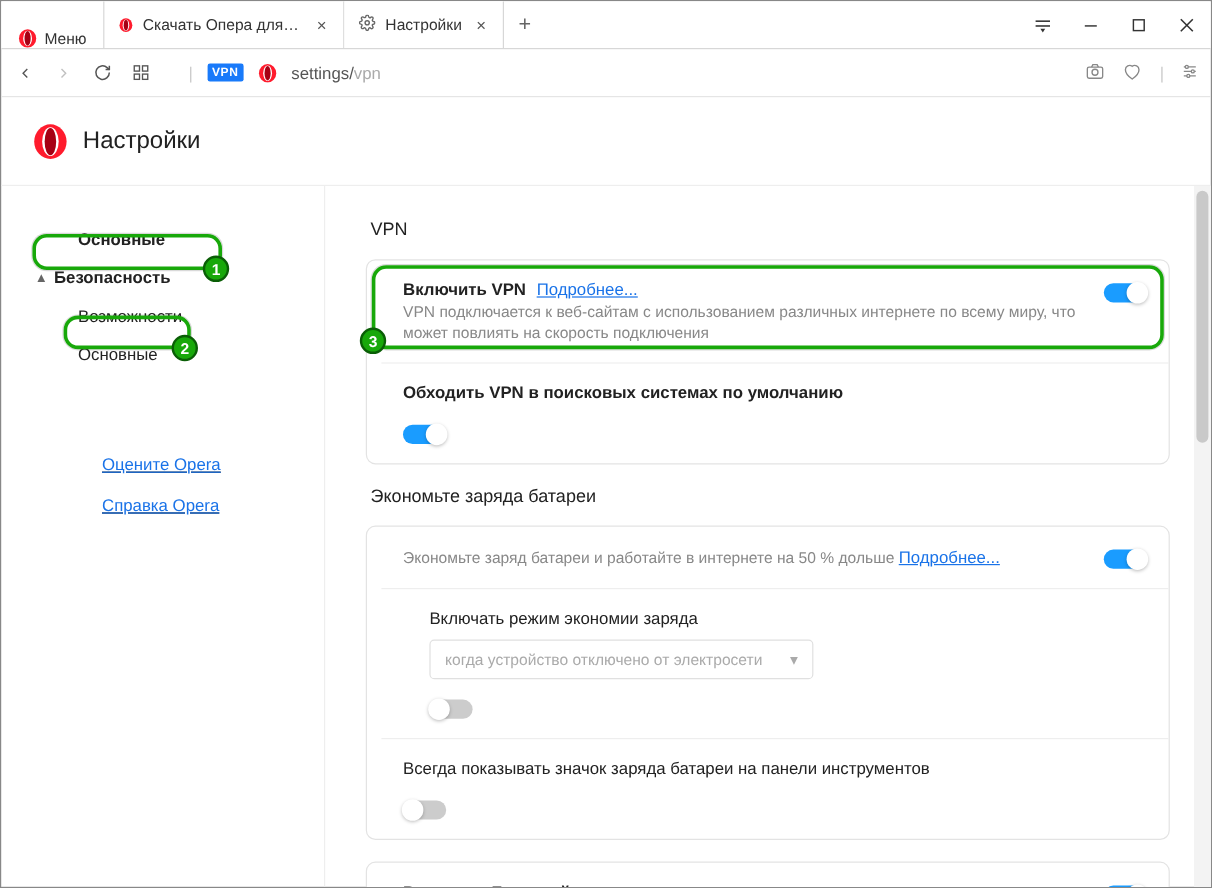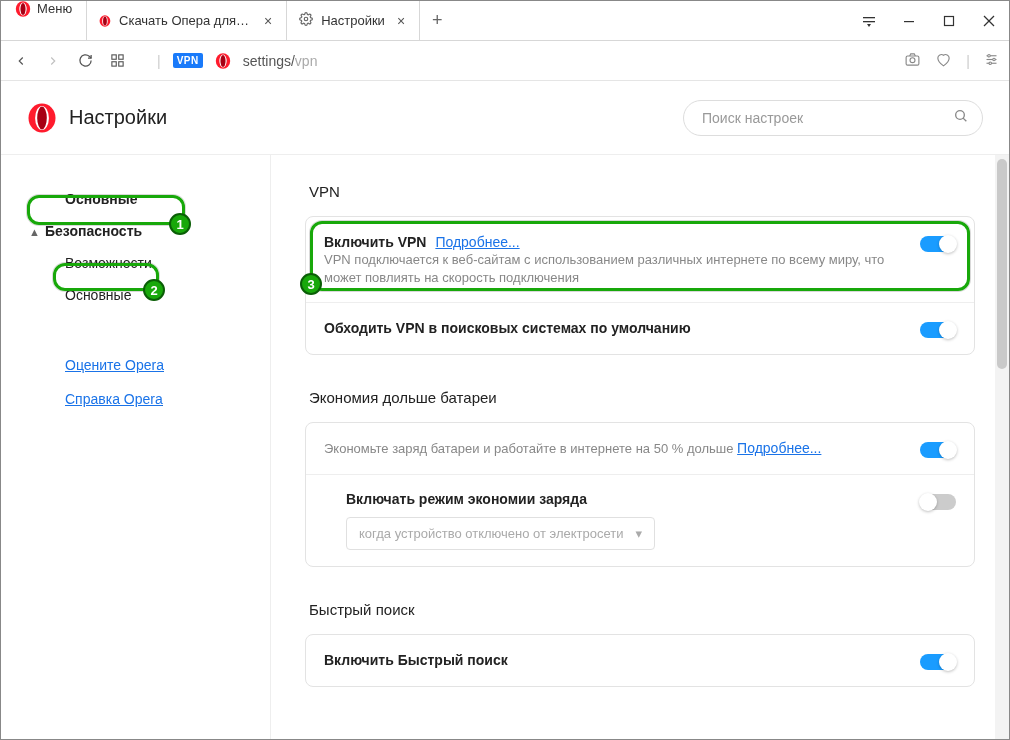"Меню" .menu-btn { align-items: flex-start -> flex-end }
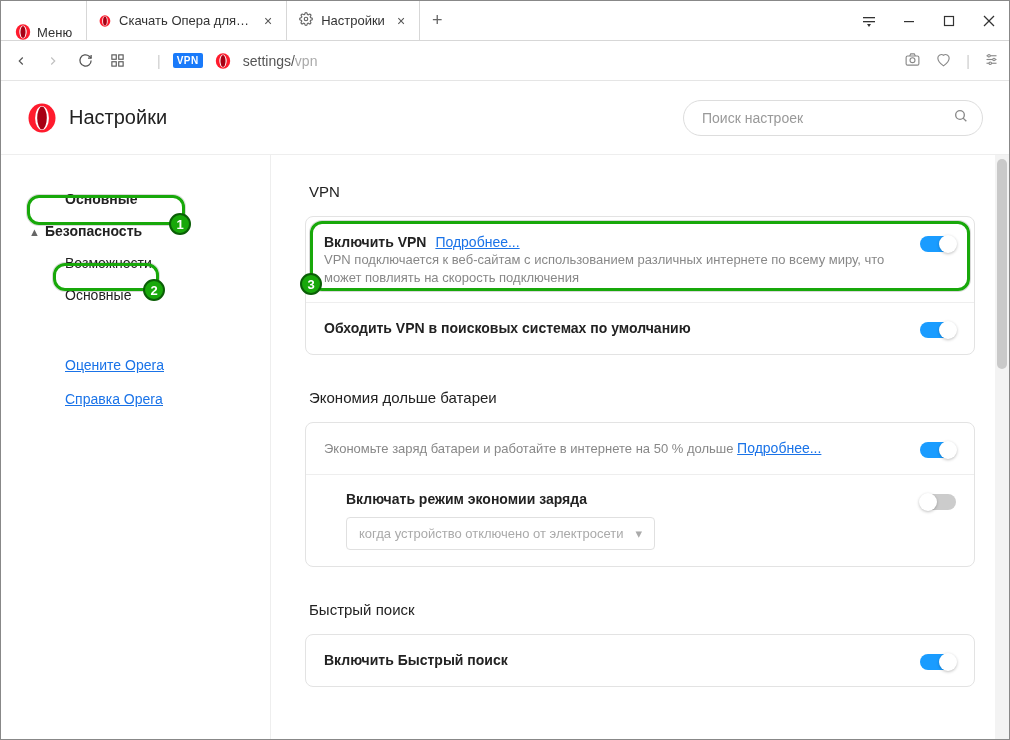"Поиск настроек" div.search-wrap { html: <div> <input> <span><svg> <circle></circle> <line></line> </svg></span> </div> -> none }
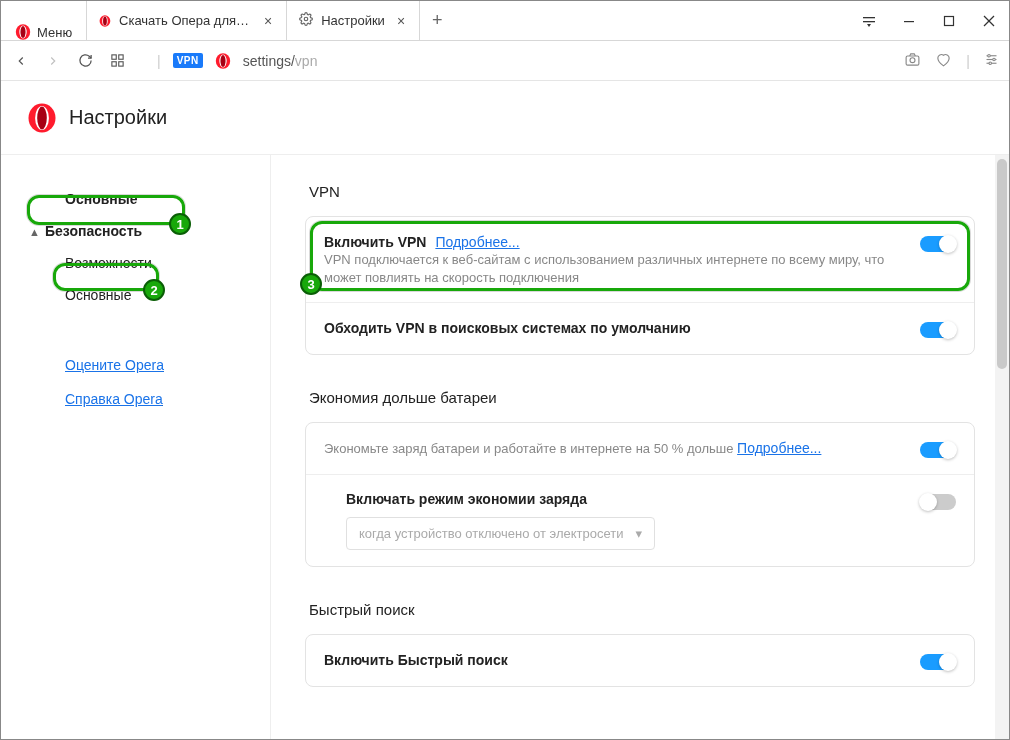"Включить VPN Подробнее..." .card { margin-bottom: 34px -> 18px; padding-left: none -> 12px }
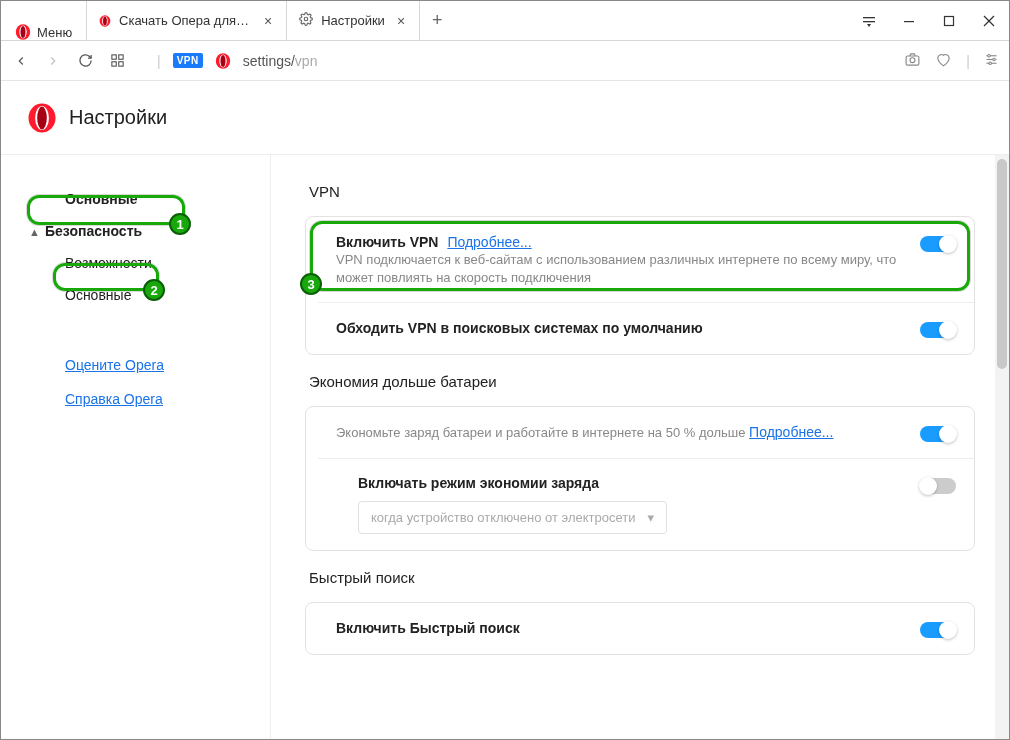"Обходить VPN в поисковых системах" .row + .row { flex-direction: none -> column }
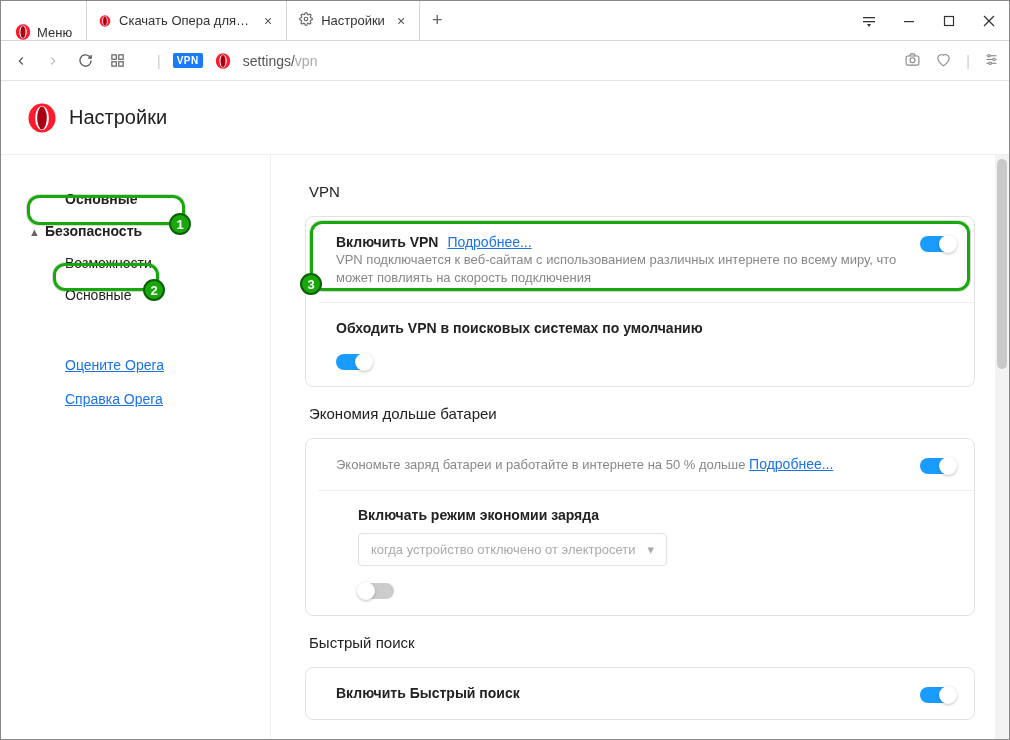"Оцените Opera" .sidebar-links { margin-top: 46px -> 68px; padding-left: 64px -> 84px }
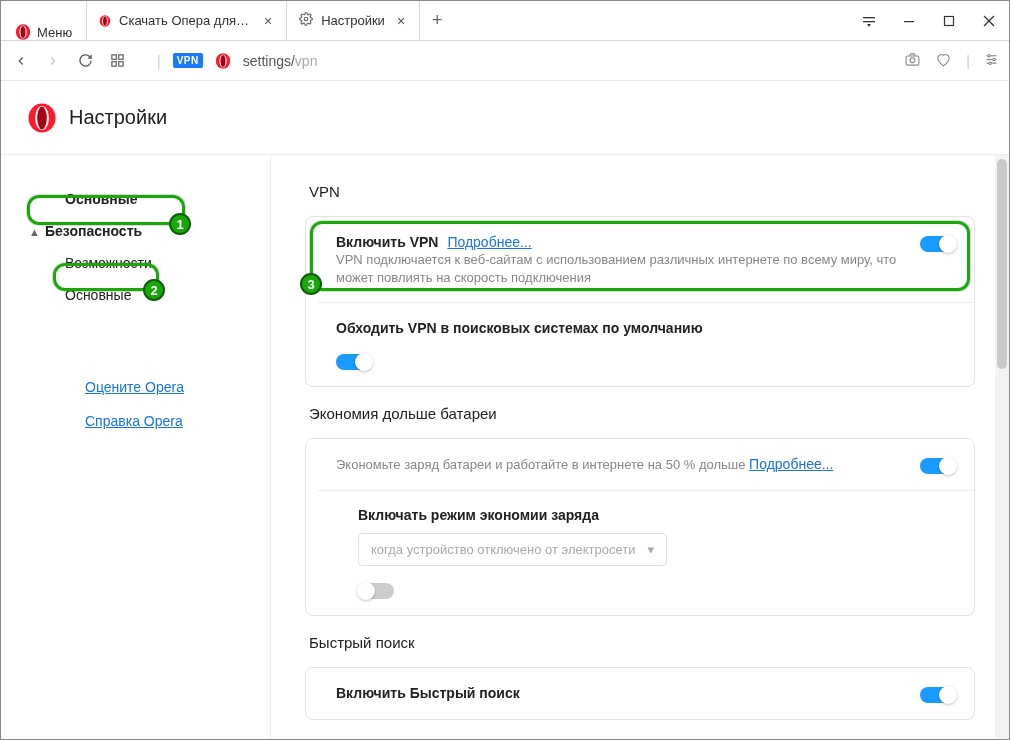"Экономия дольше батареи" div.sect-title { text: Экономия дольше -> Экономьте заряда }
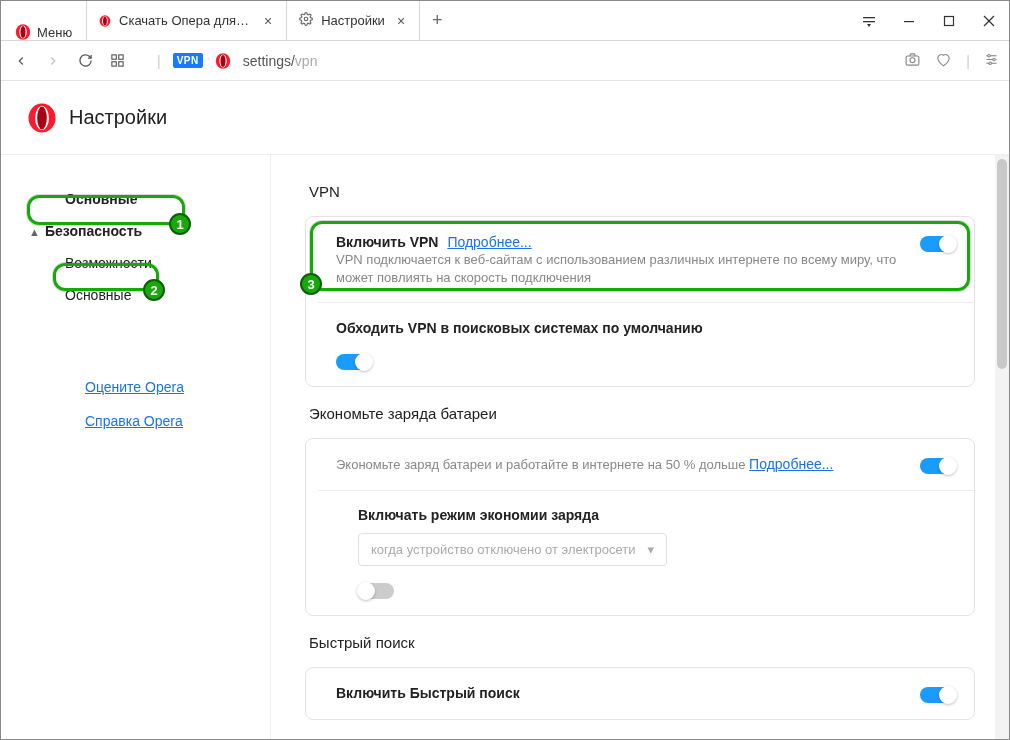"Включать режим экономии заряда" .row-title-nb { font-weight: 700 -> 400 }
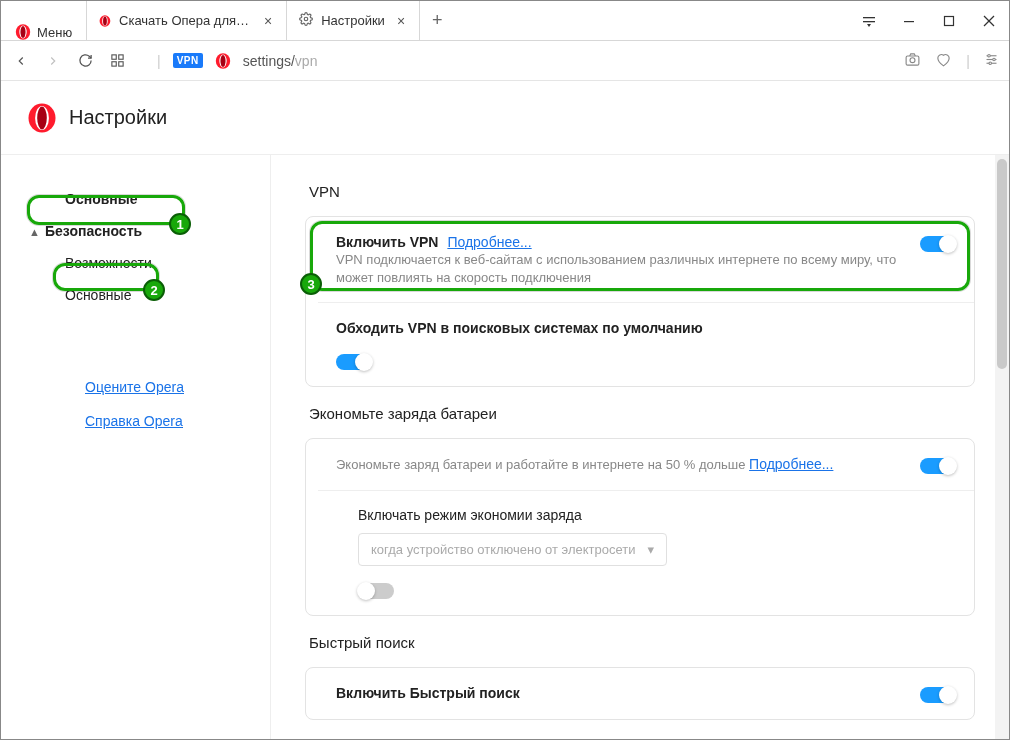"когда устройство отключено от" .select-box { gap: 12px -> 23px }
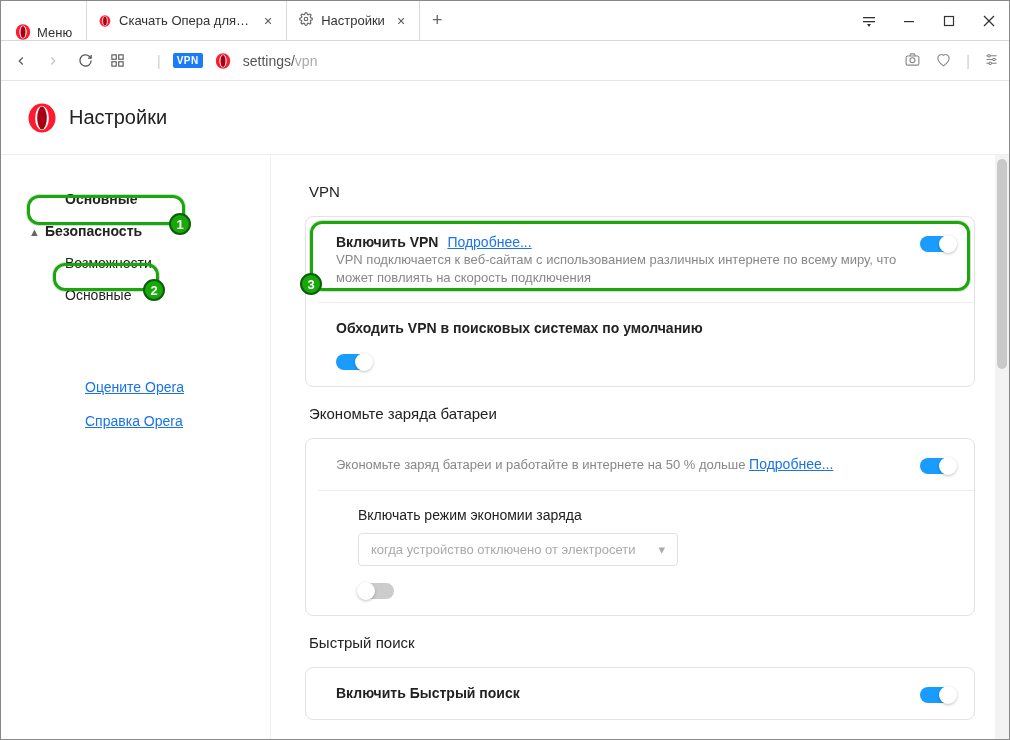"Всегда показывать значок заряда батареи" div.row { html: none -> <div> <div> <span>Всегда показывать значок заряда батареи на панели инструментов</span> </div> <div></div> </div> }
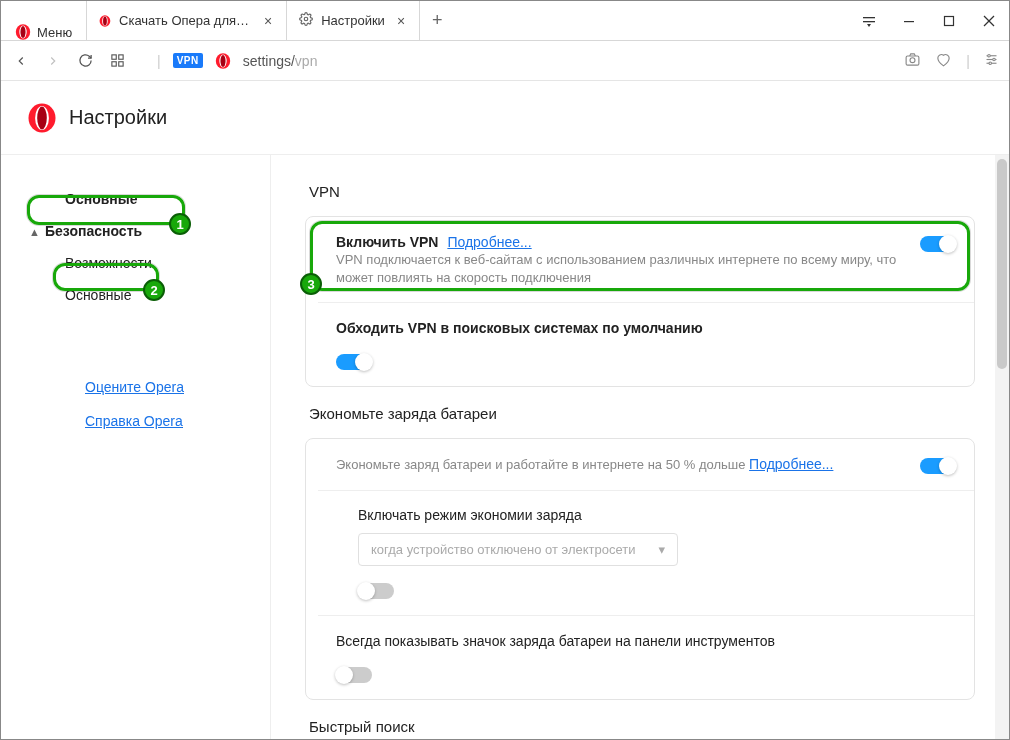"Быстрый поиск" div.sect-title { html: <div>Быстрый поиск</div> -> none }
